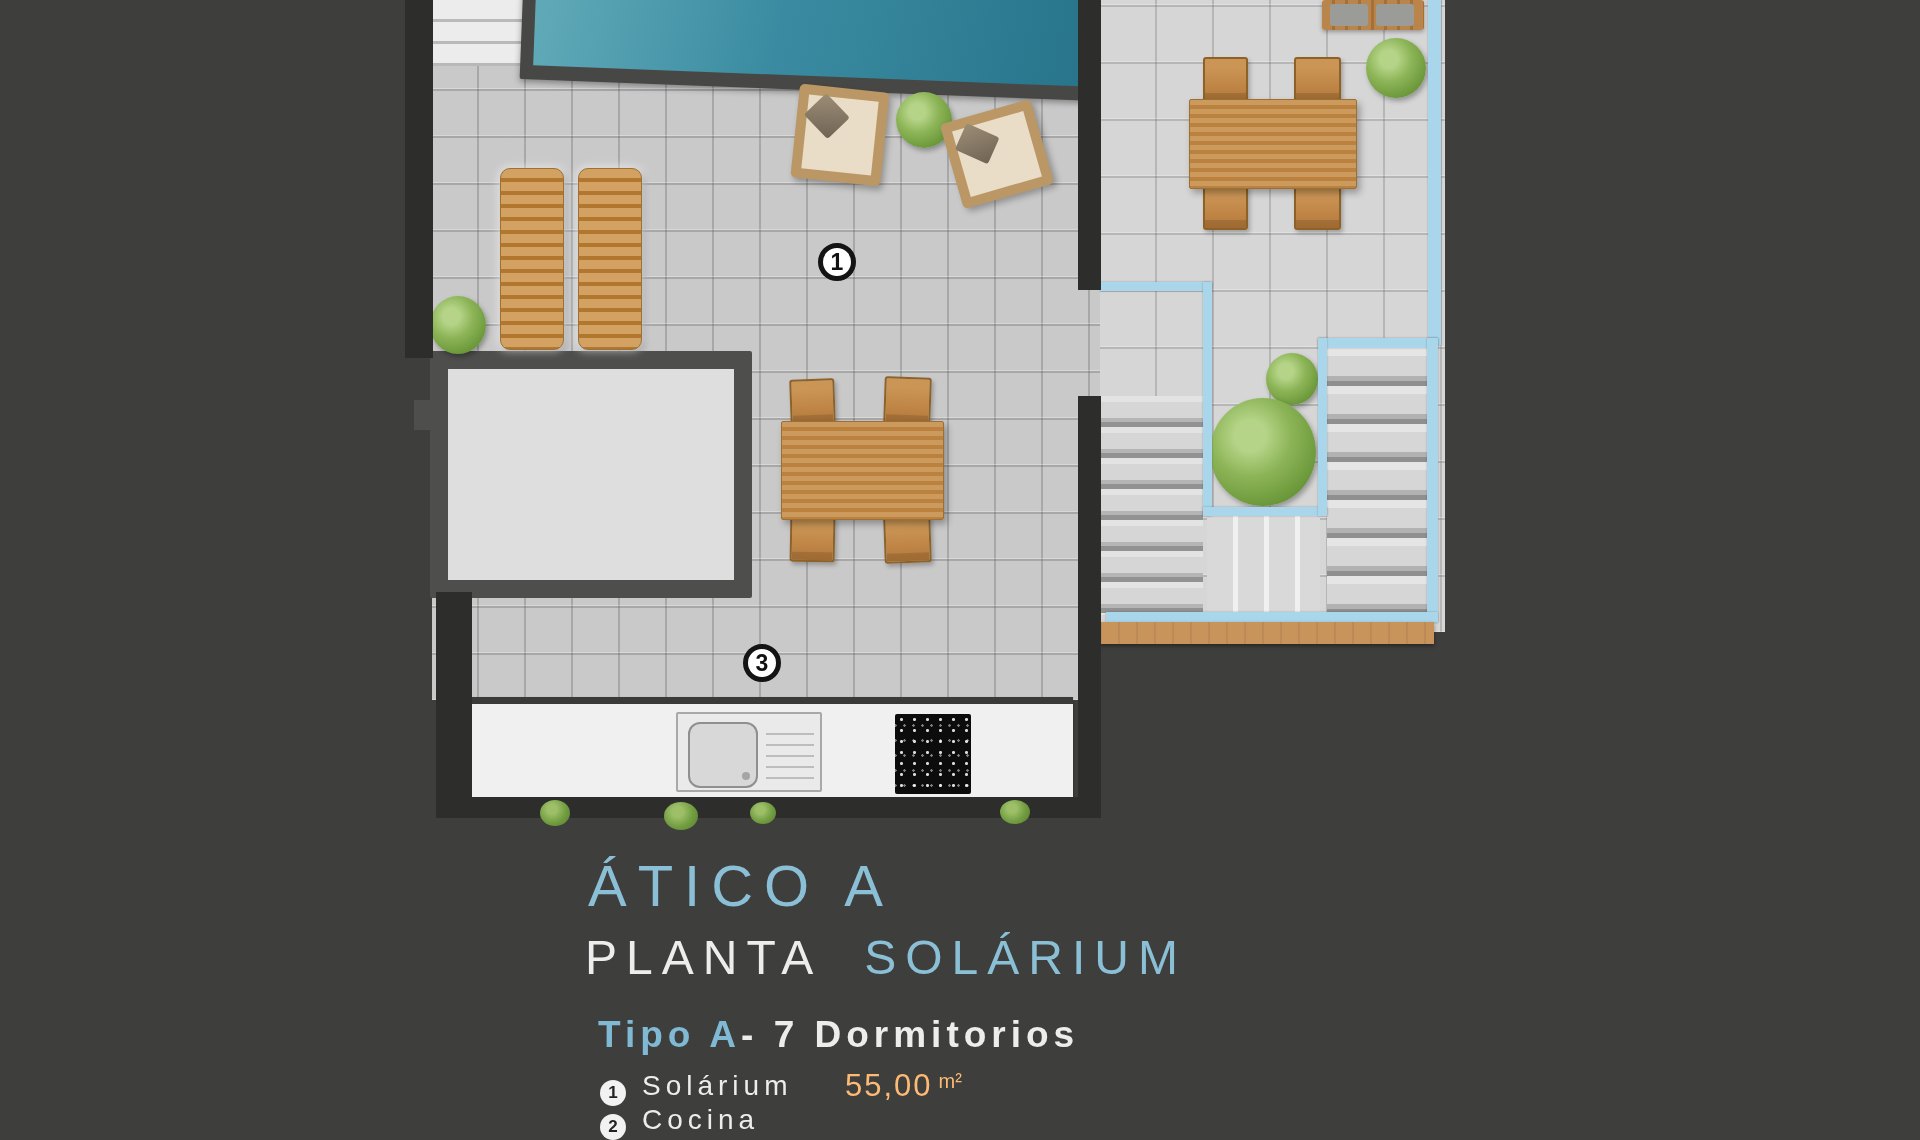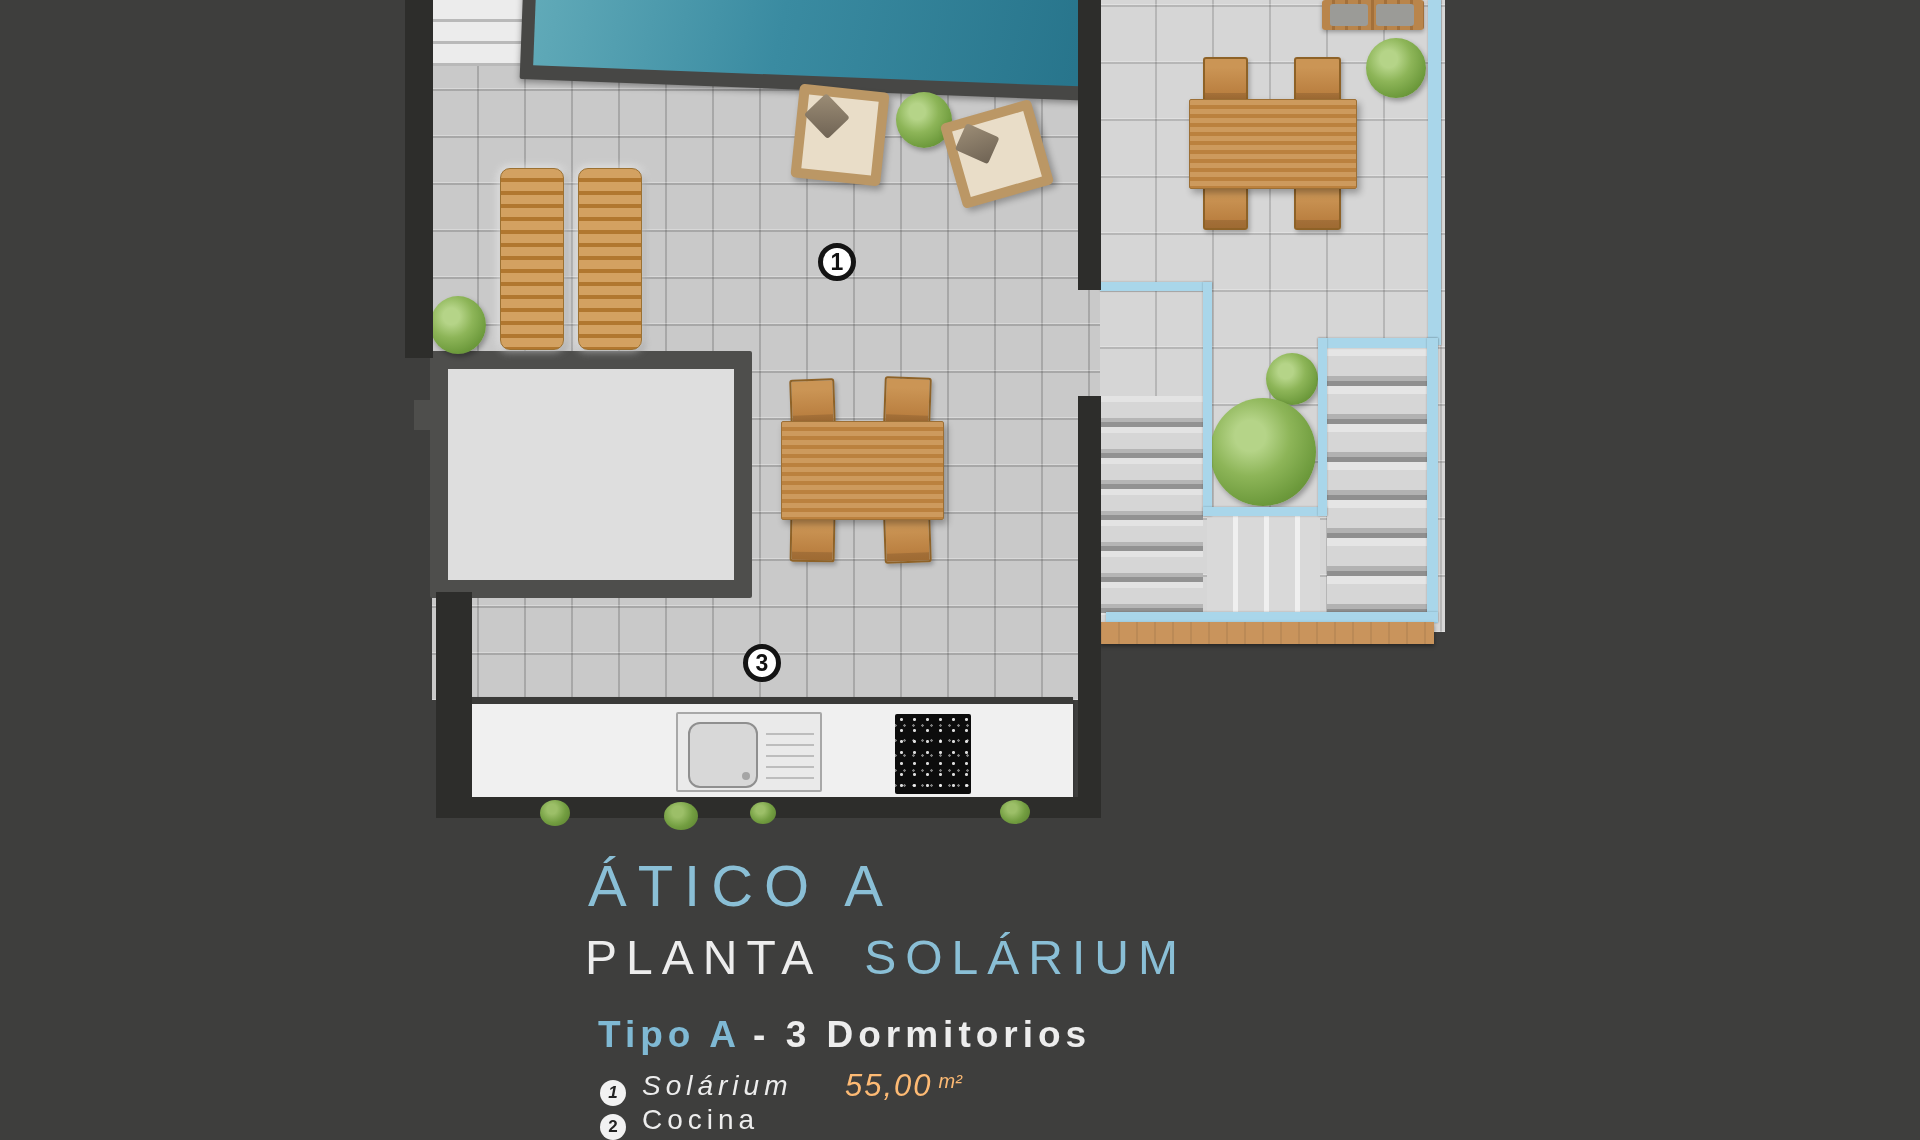"Tipo A" .t-type .blue { margin-right: 12px -> none }
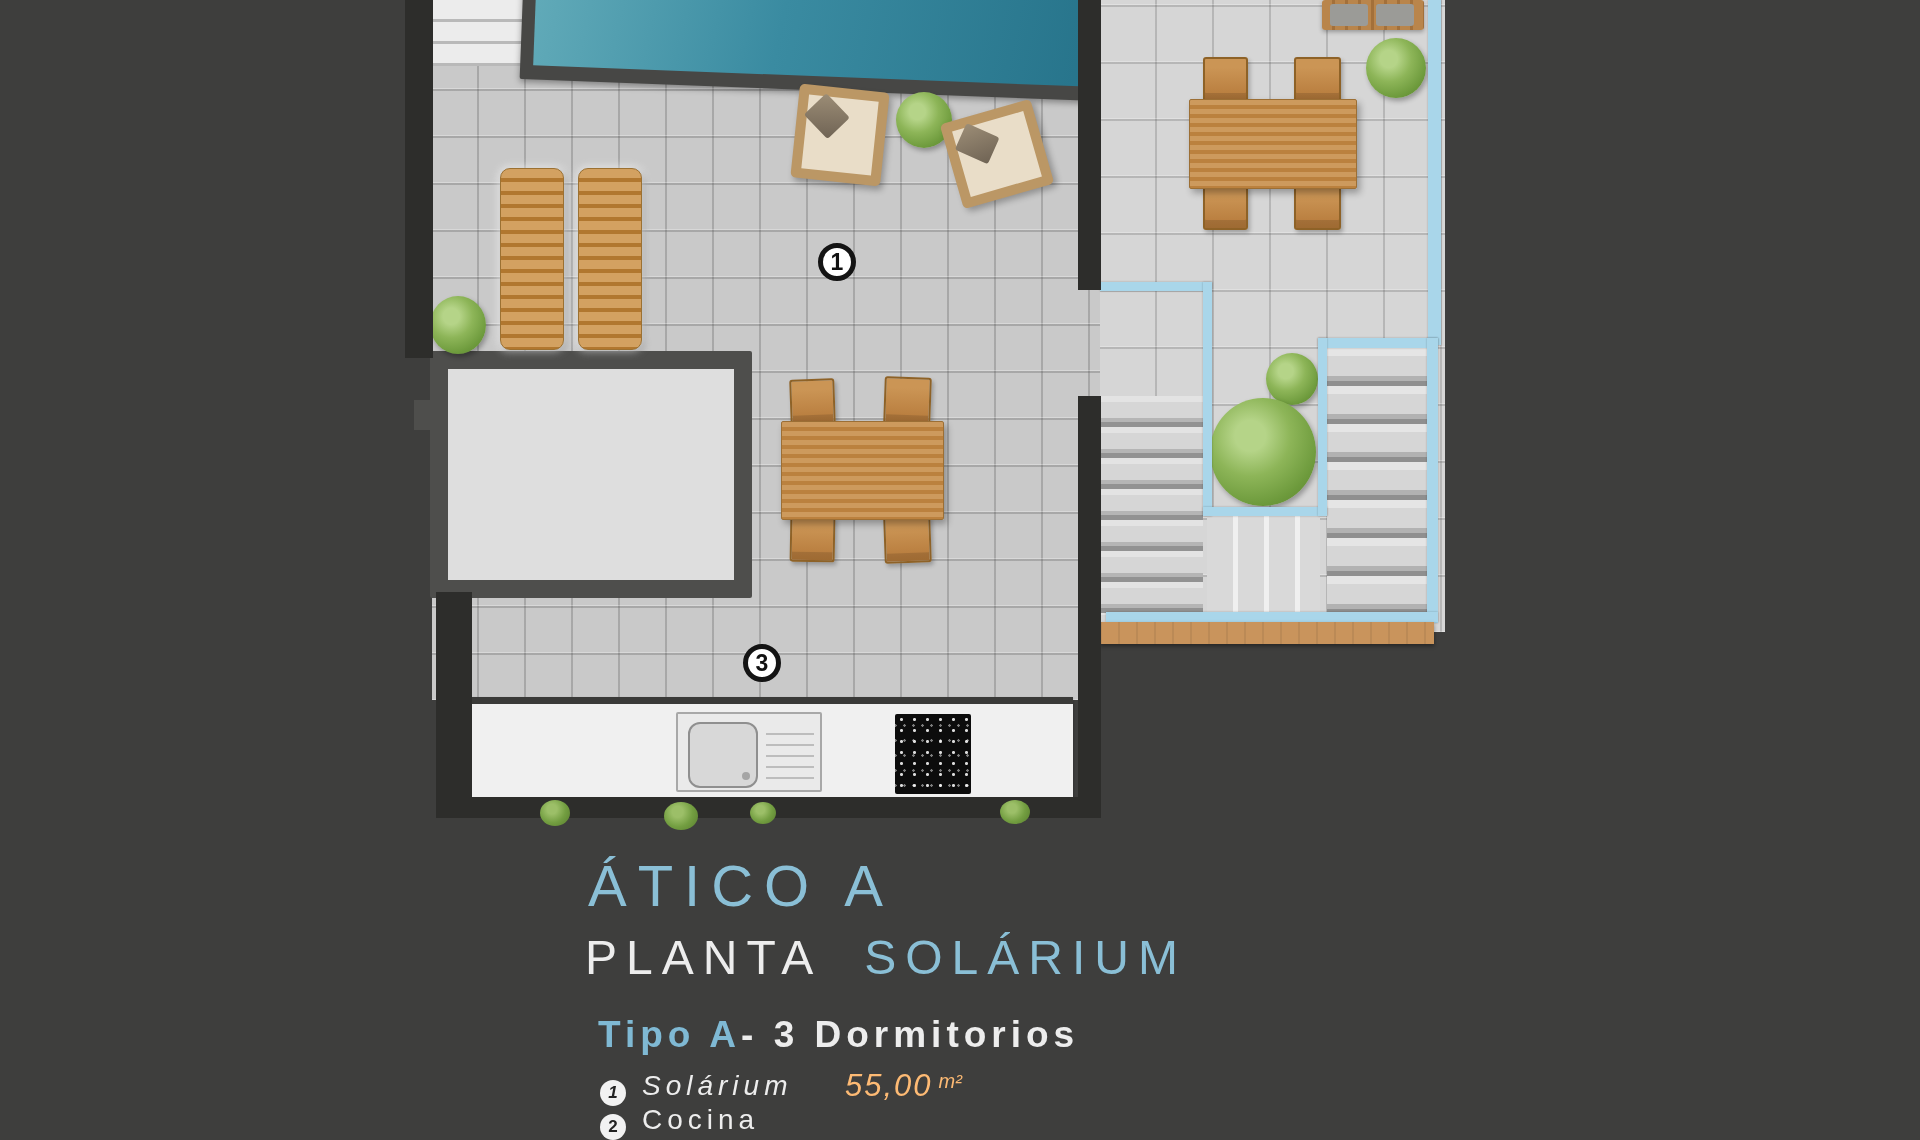"- 3 Dormitorios" span { text: 3 -> 7 }
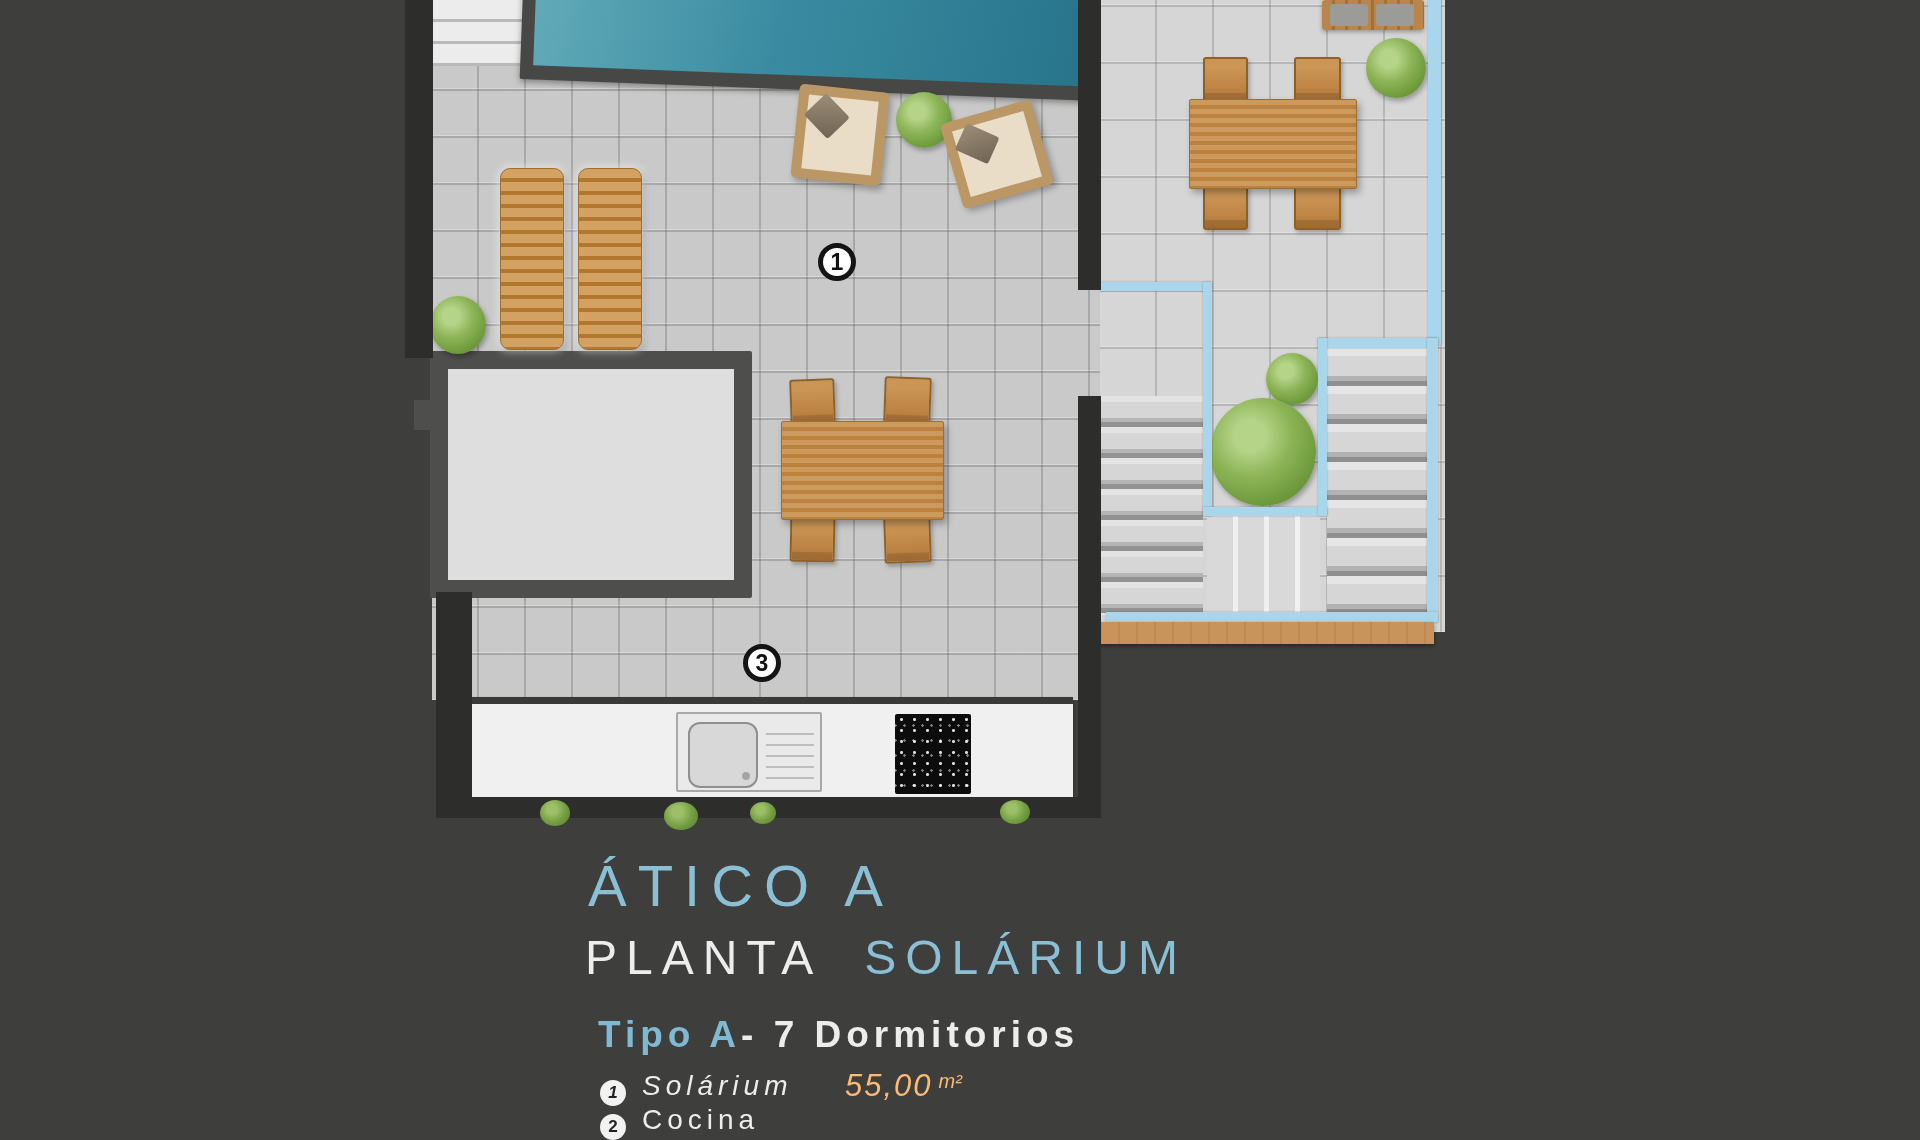"1 Solárium" div.abs { font-style: italic -> none }
